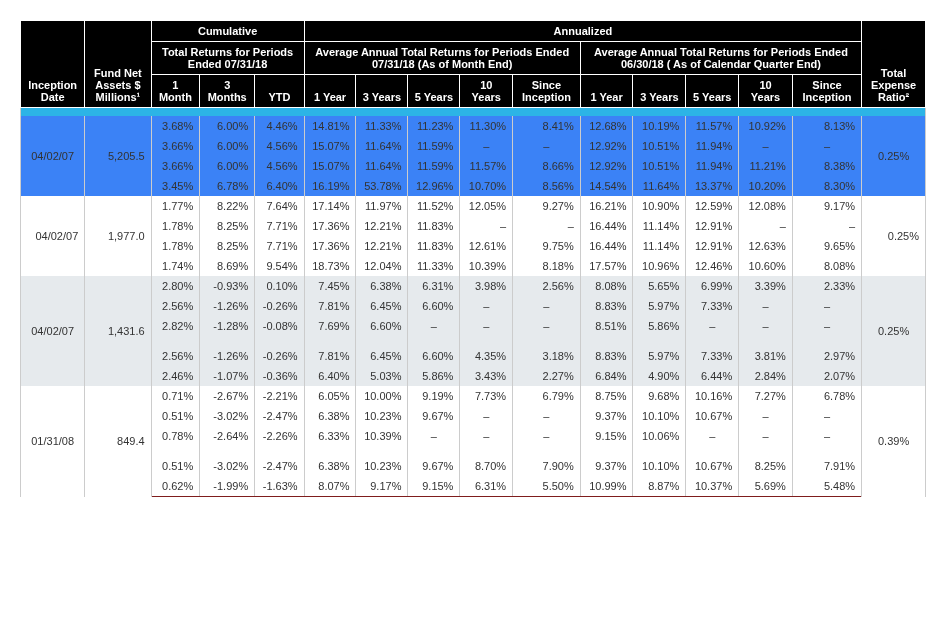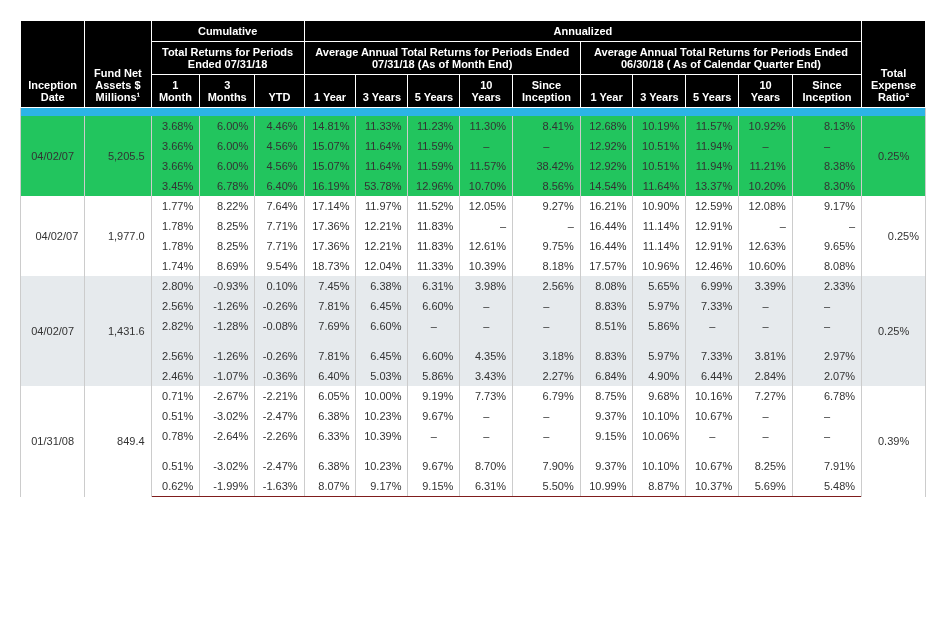"3.68%" .group-1 td { background: #22c55e -> #3b82f6 }
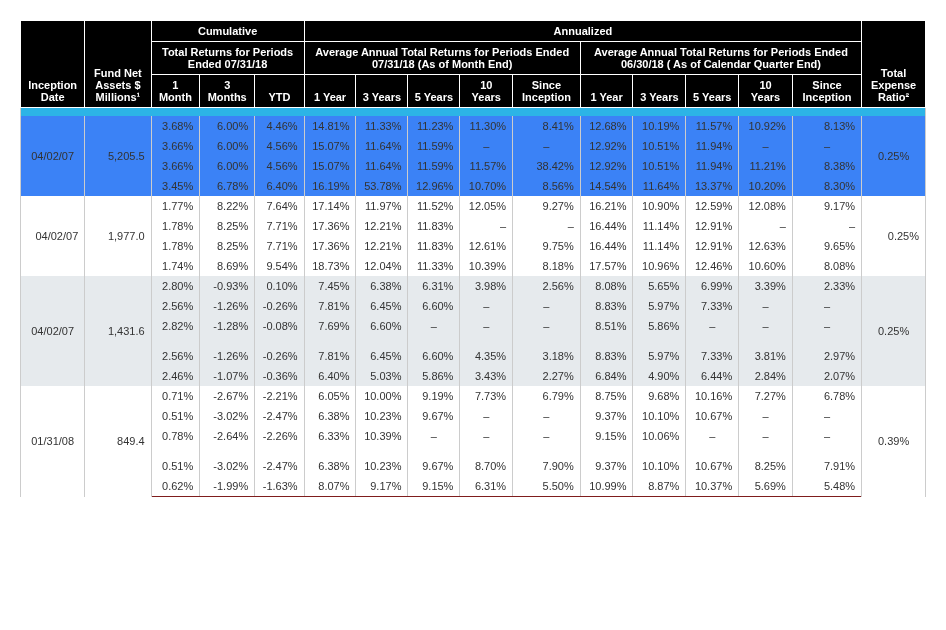"38.42%" td { text: 38.42% -> 8.66% }
